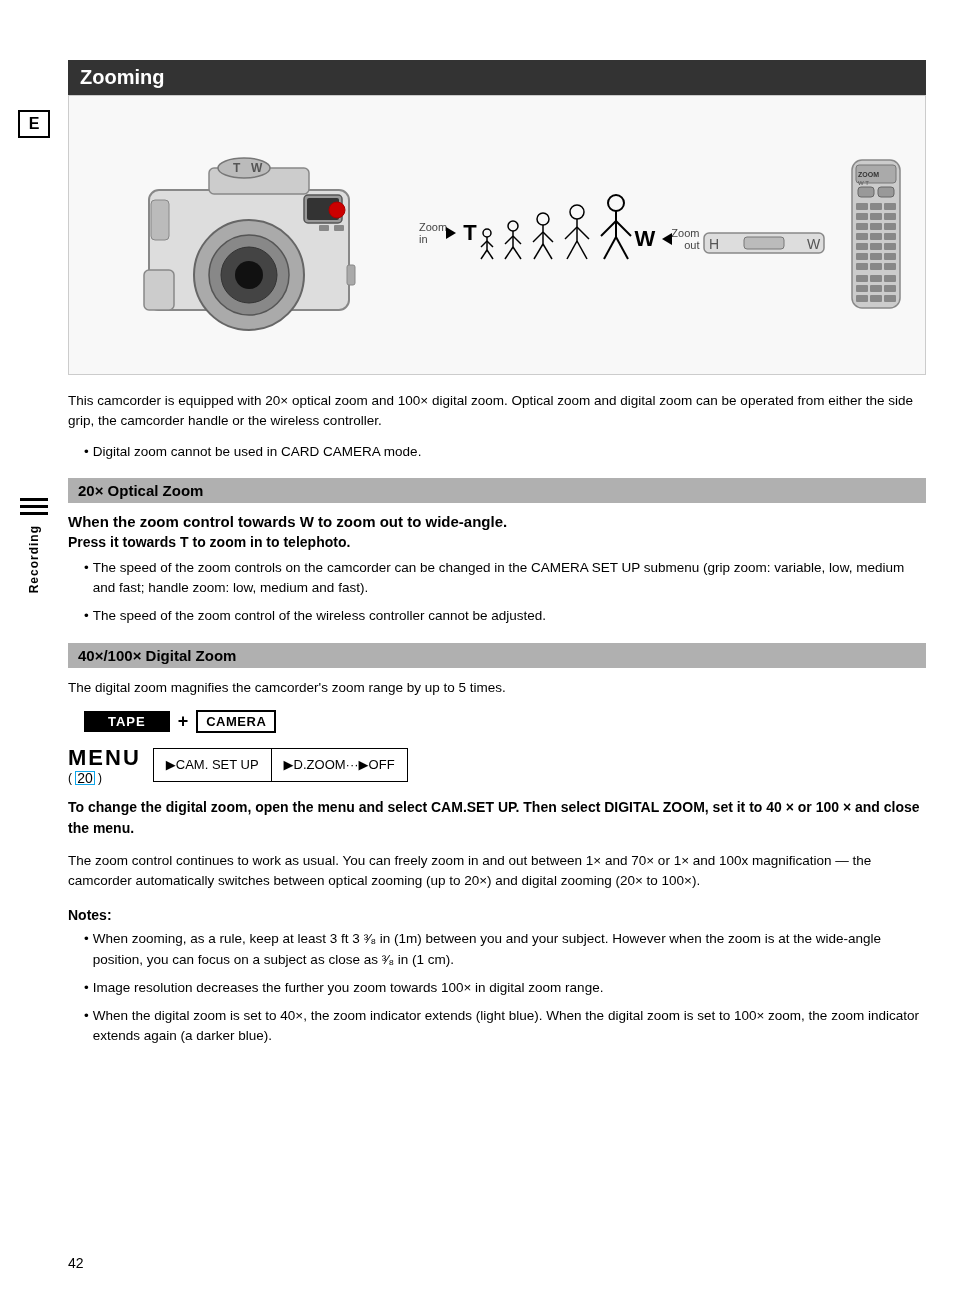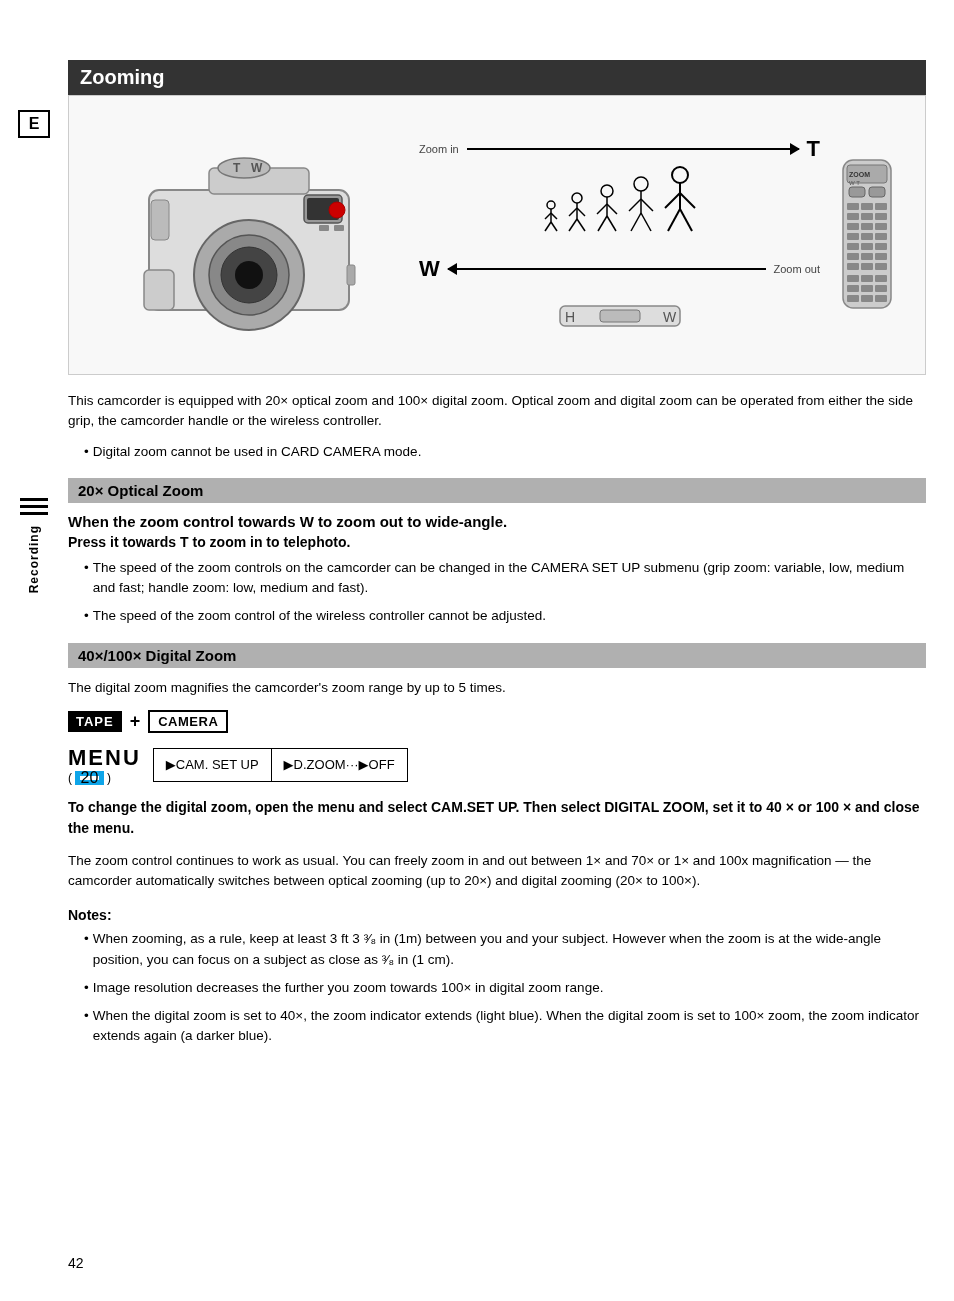"Zoom in" .zoom-diagram-center { flex-direction: column -> row }
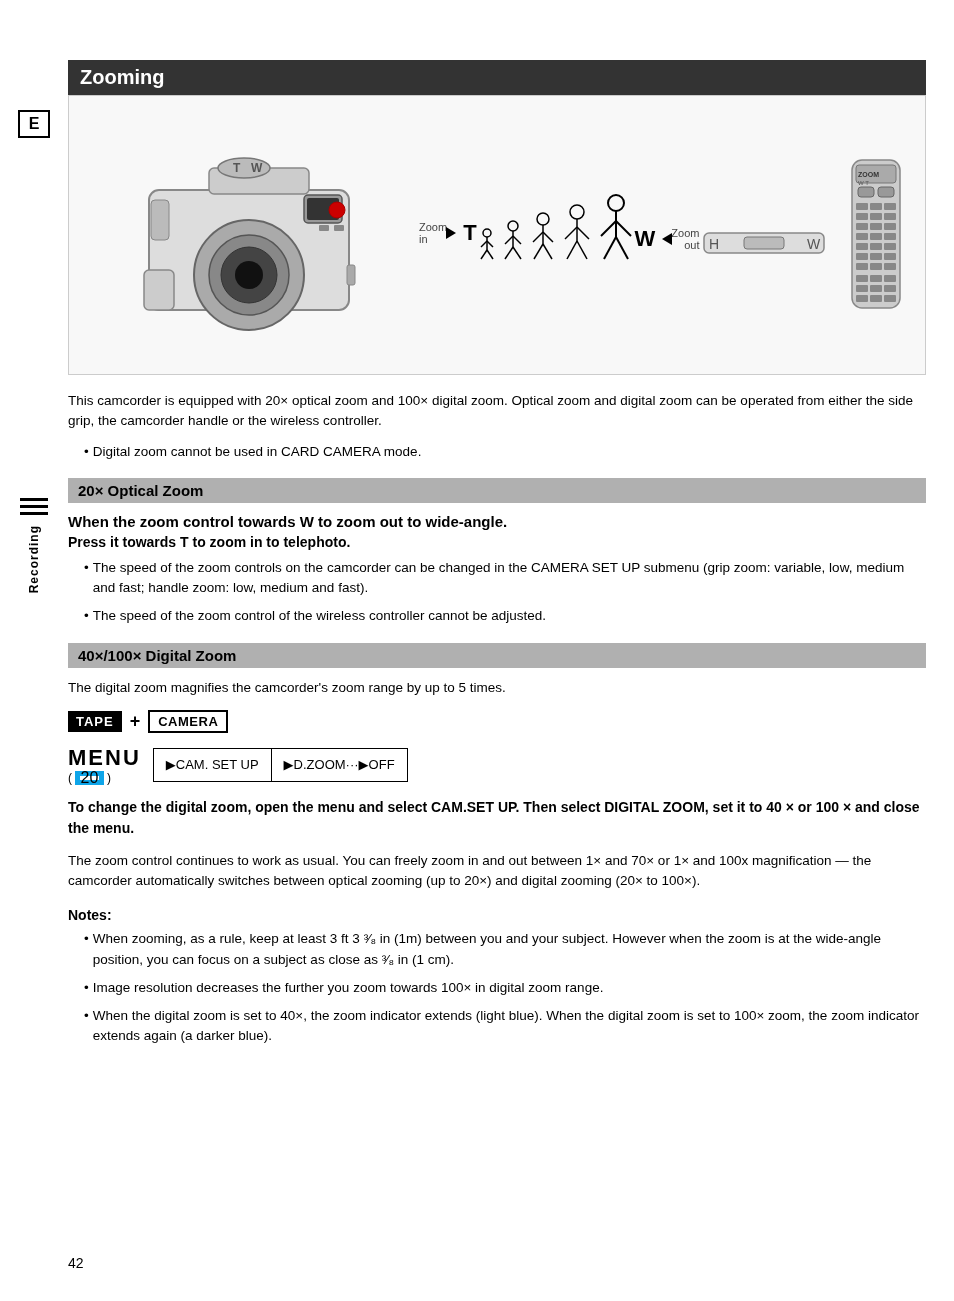"TAPE" .badge { margin-left: none -> 16px; padding: 3px 8px -> 3px 24px }
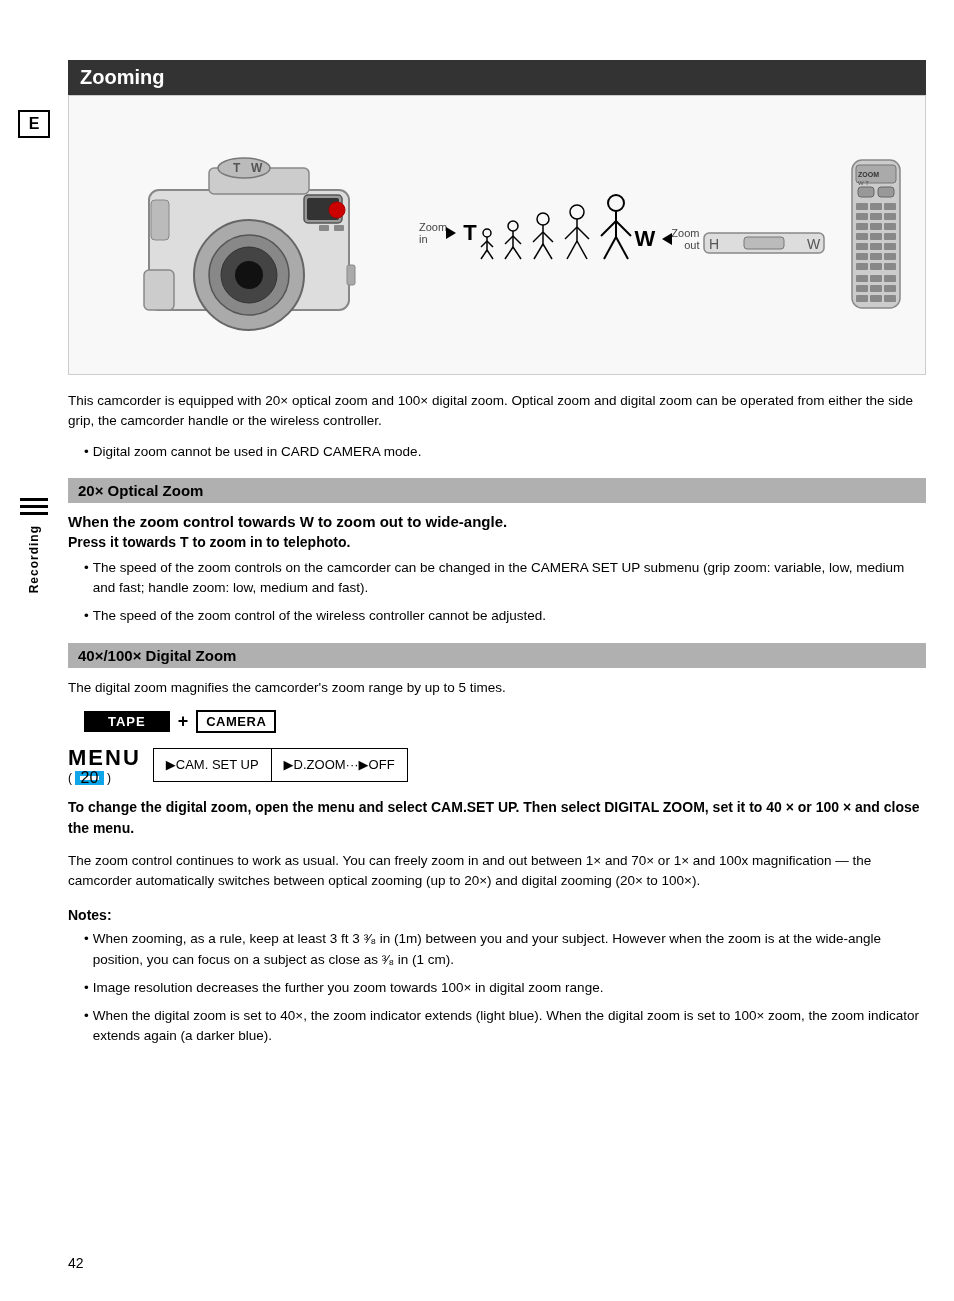"20" .page-ref-box { border: 5px solid #0ea5e9 -> 1px solid #0ea5e9; font-size: 16px -> 14px; width: 29px -> 20px }
